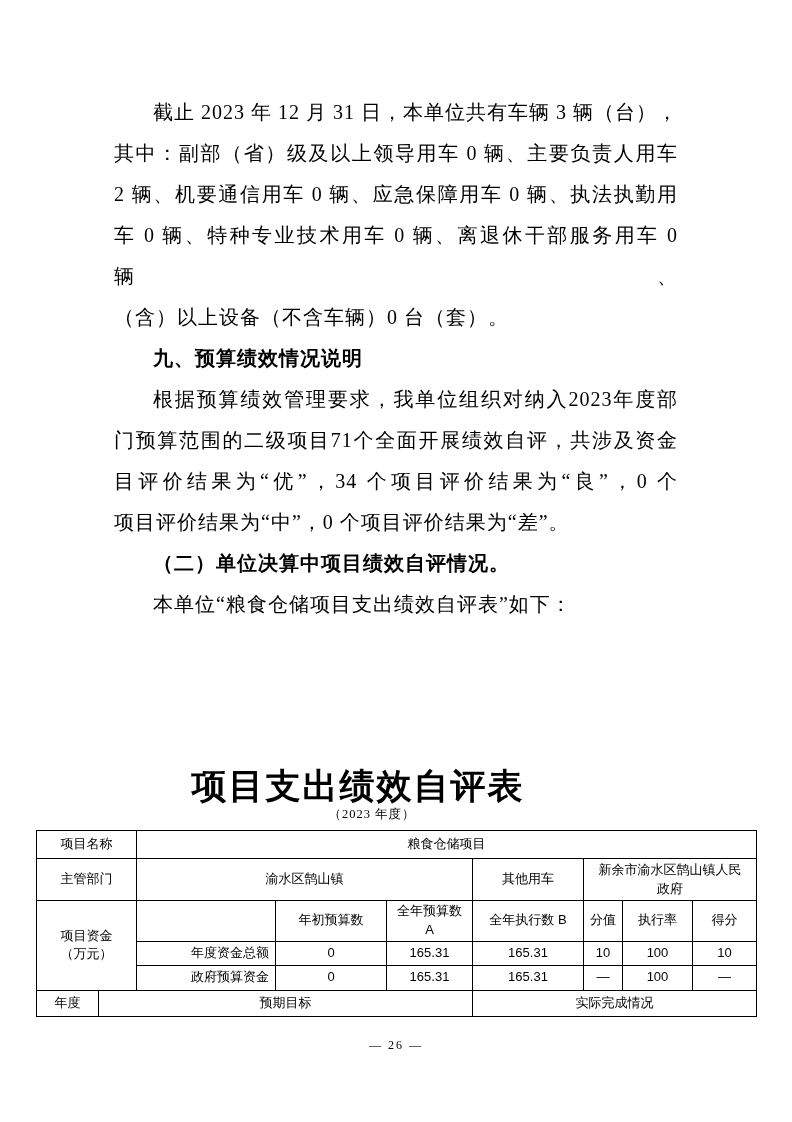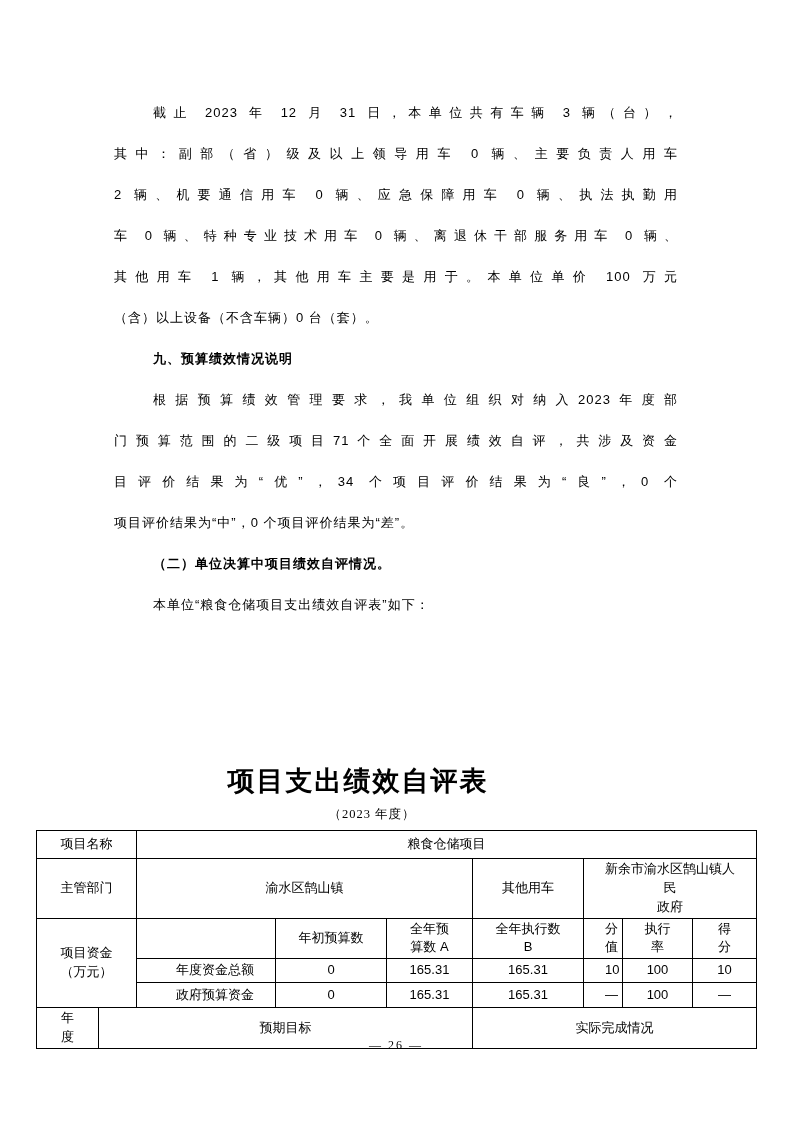"截止 2023 年 12 月" .body-text { font-family: Liberation Sans, sans-serif -> Liberation Serif, serif; font-size: 13px -> 20px }
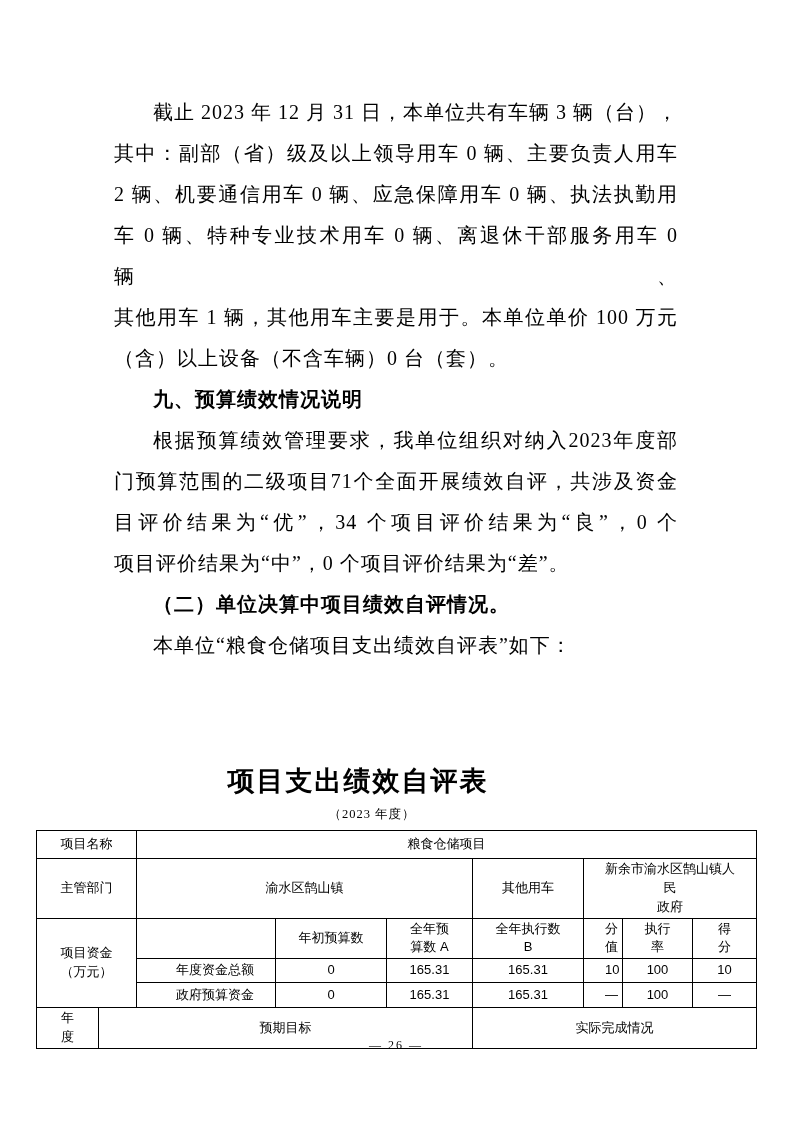"其他用车 1 辆，其他用车主要是用于。本单位单价 100 万元" div.line { html: <div>其他用车 1 辆，其他用车主要是用于。本单位单价 100 万元</div> -> none }
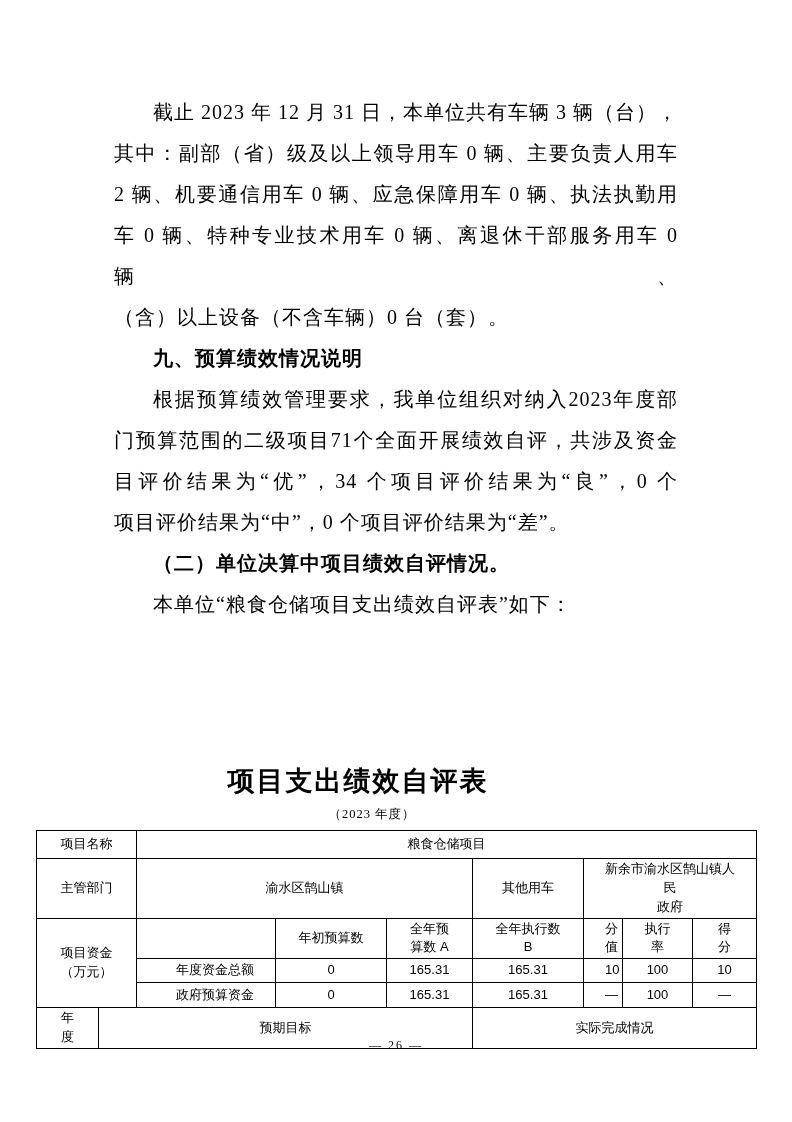"项目支出绩效自评表" .table-title { font-size: 27px -> 35px }
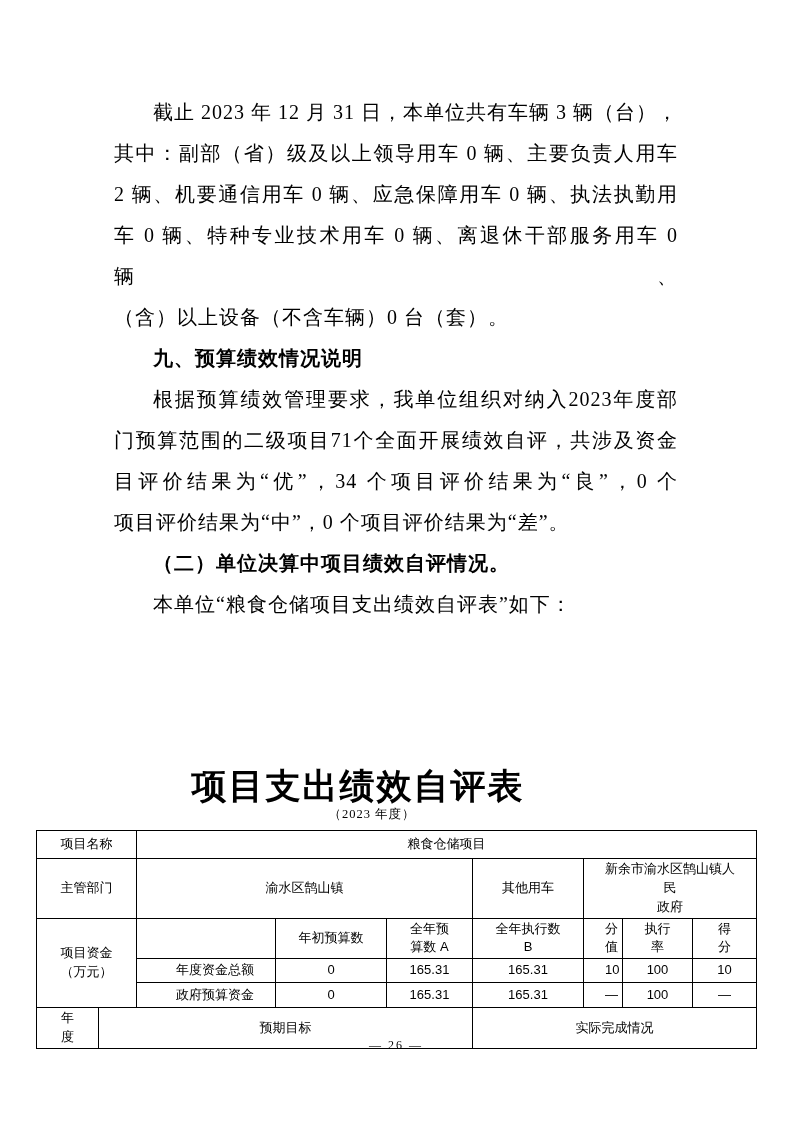"项目名称" table.eval td { padding: 1px 21px -> 1px 6px }
